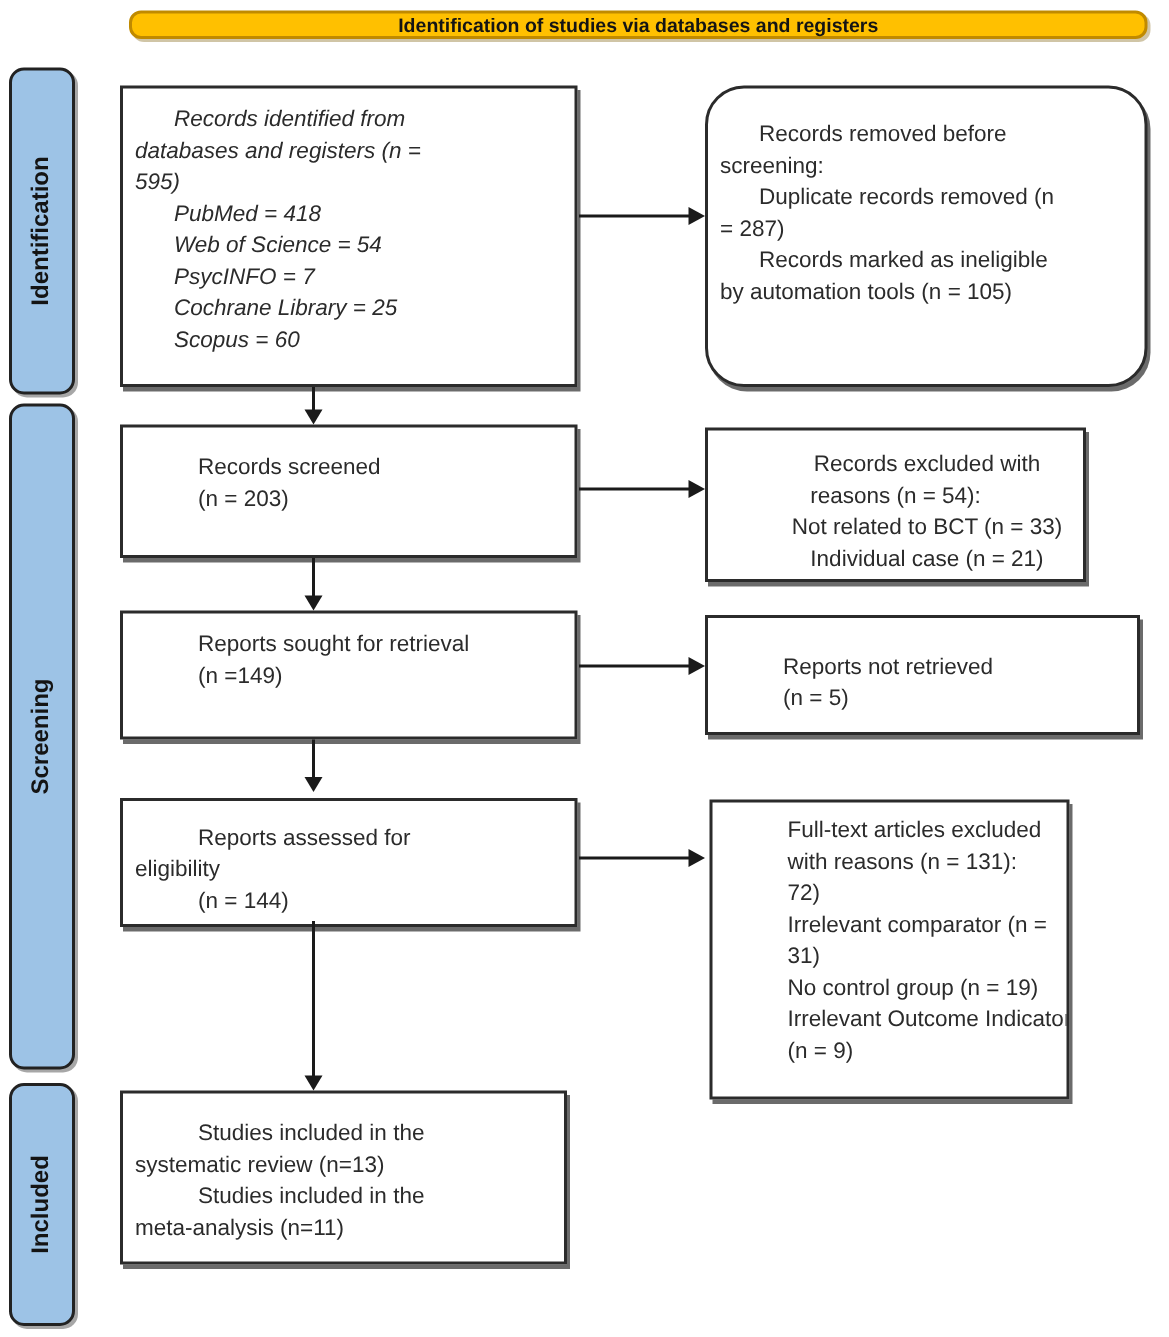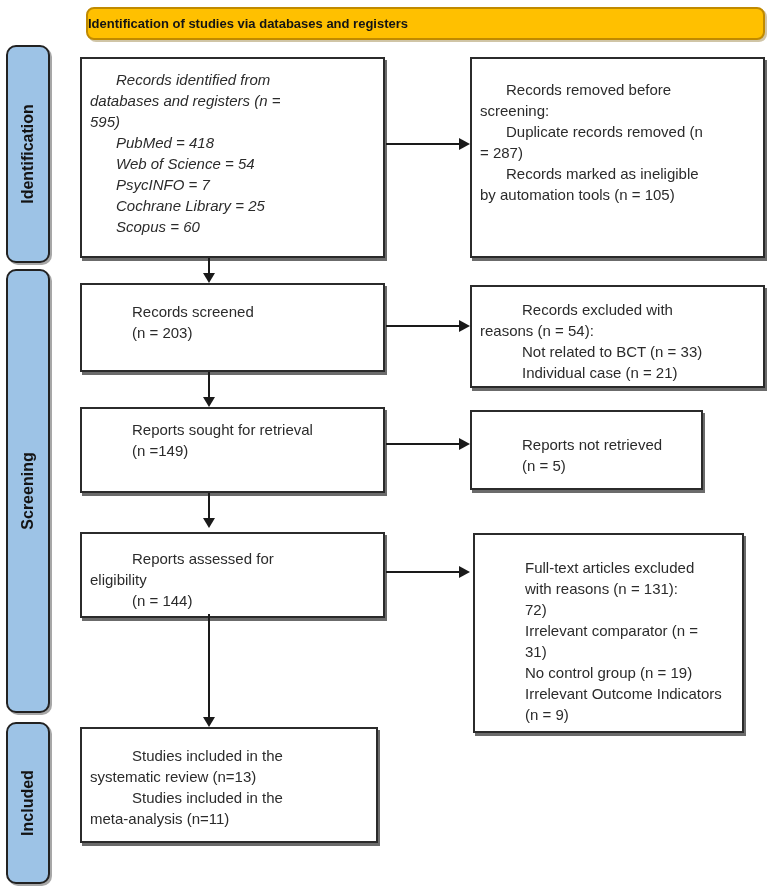"Identification of studies via databases" .banner { height: 33px -> 19px; justify-content: flex-start -> center }
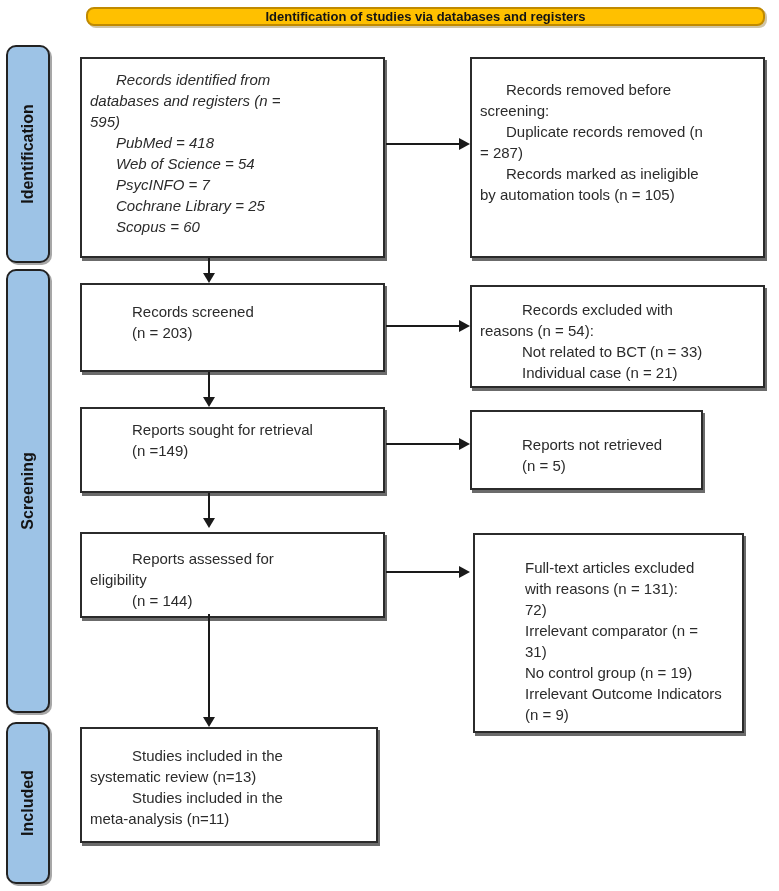"Records removed before" #r1 { border-radius: none -> 26px }
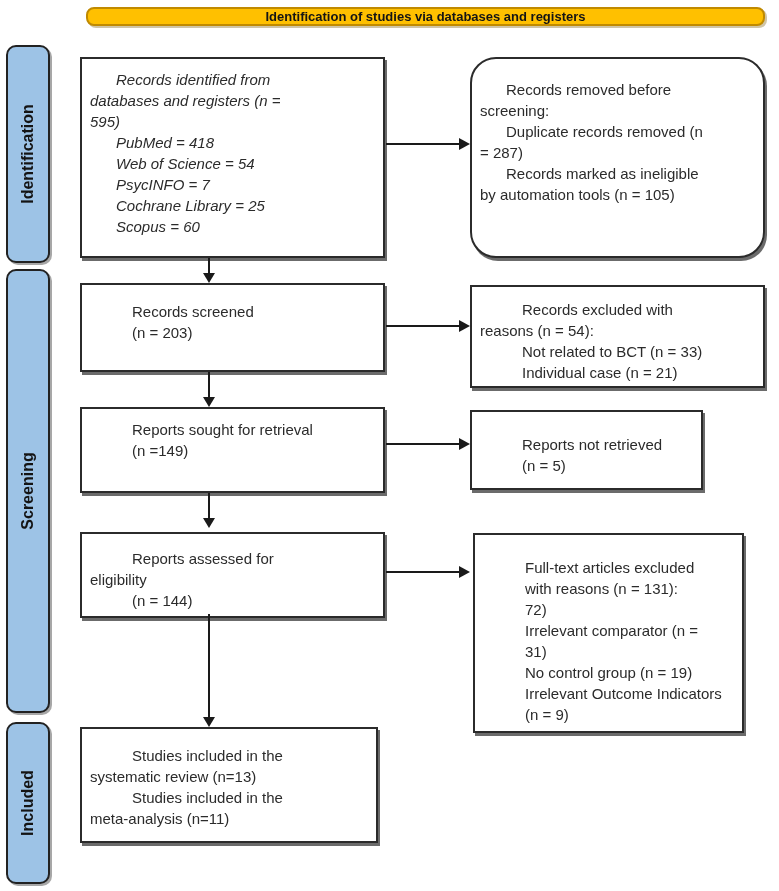"Records excluded with" #r2 { text-align: none -> center; width: 295px -> 254px }
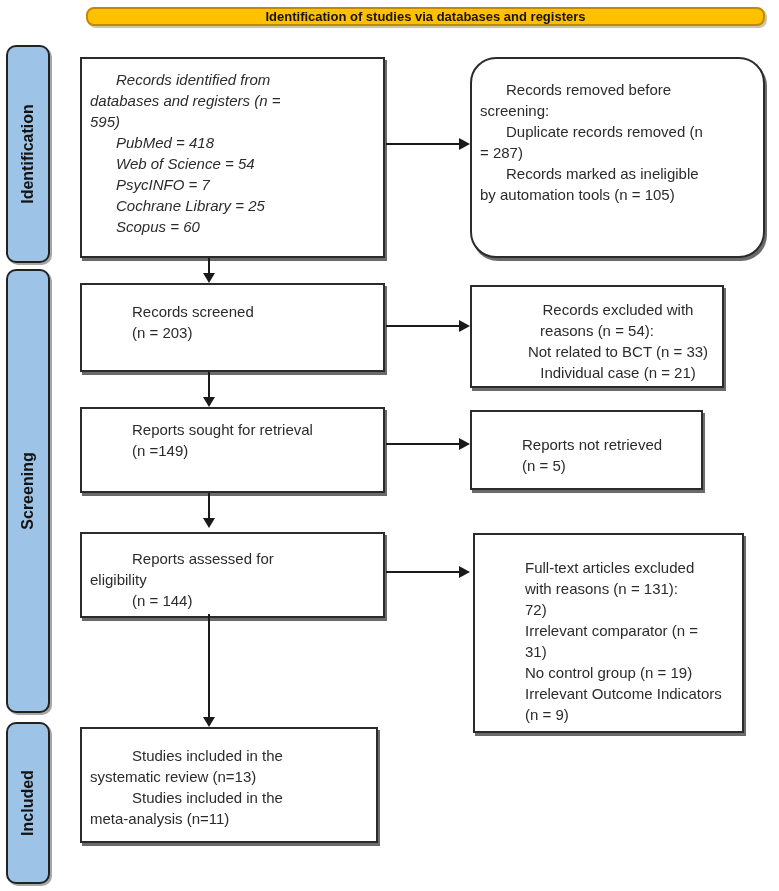"Reports not retrieved" #r3 { width: 233px -> 290px }
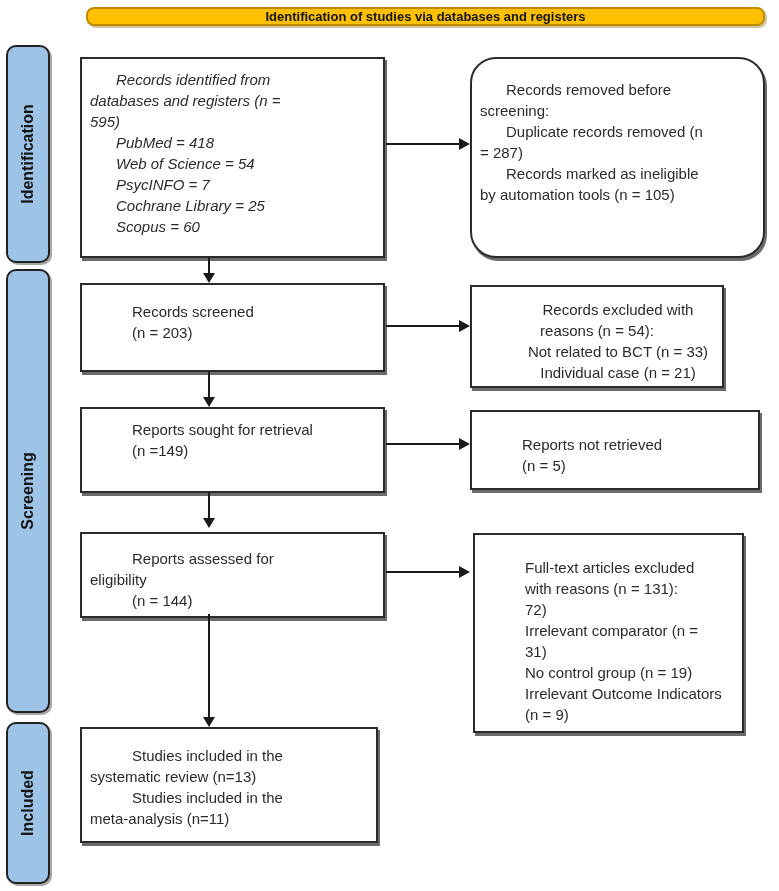"Full-text articles excluded" #r4 { padding-top: 22px -> 8px; width: 271px -> 240px }
